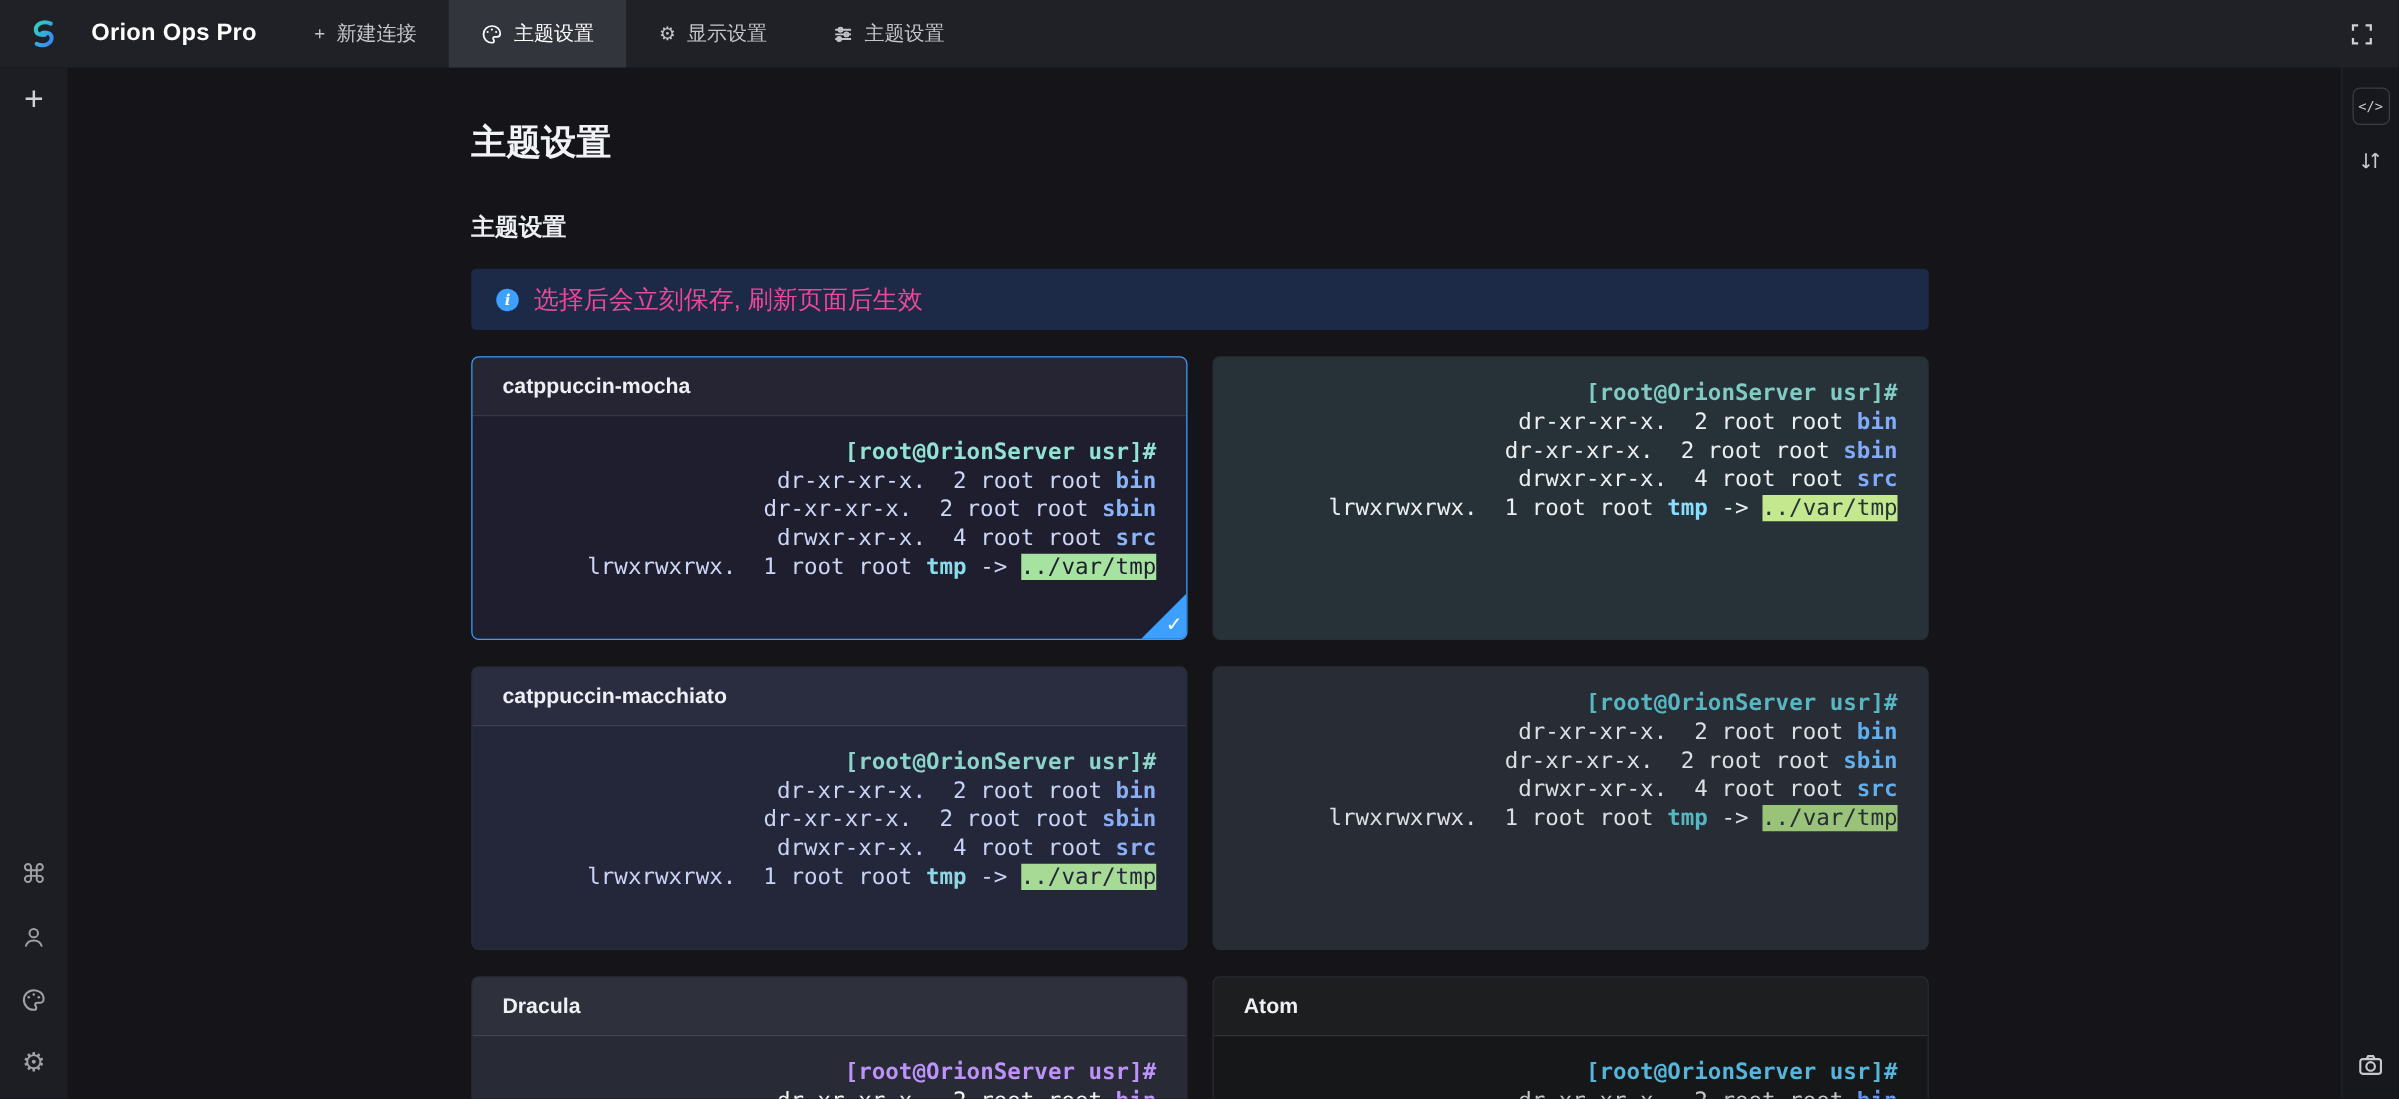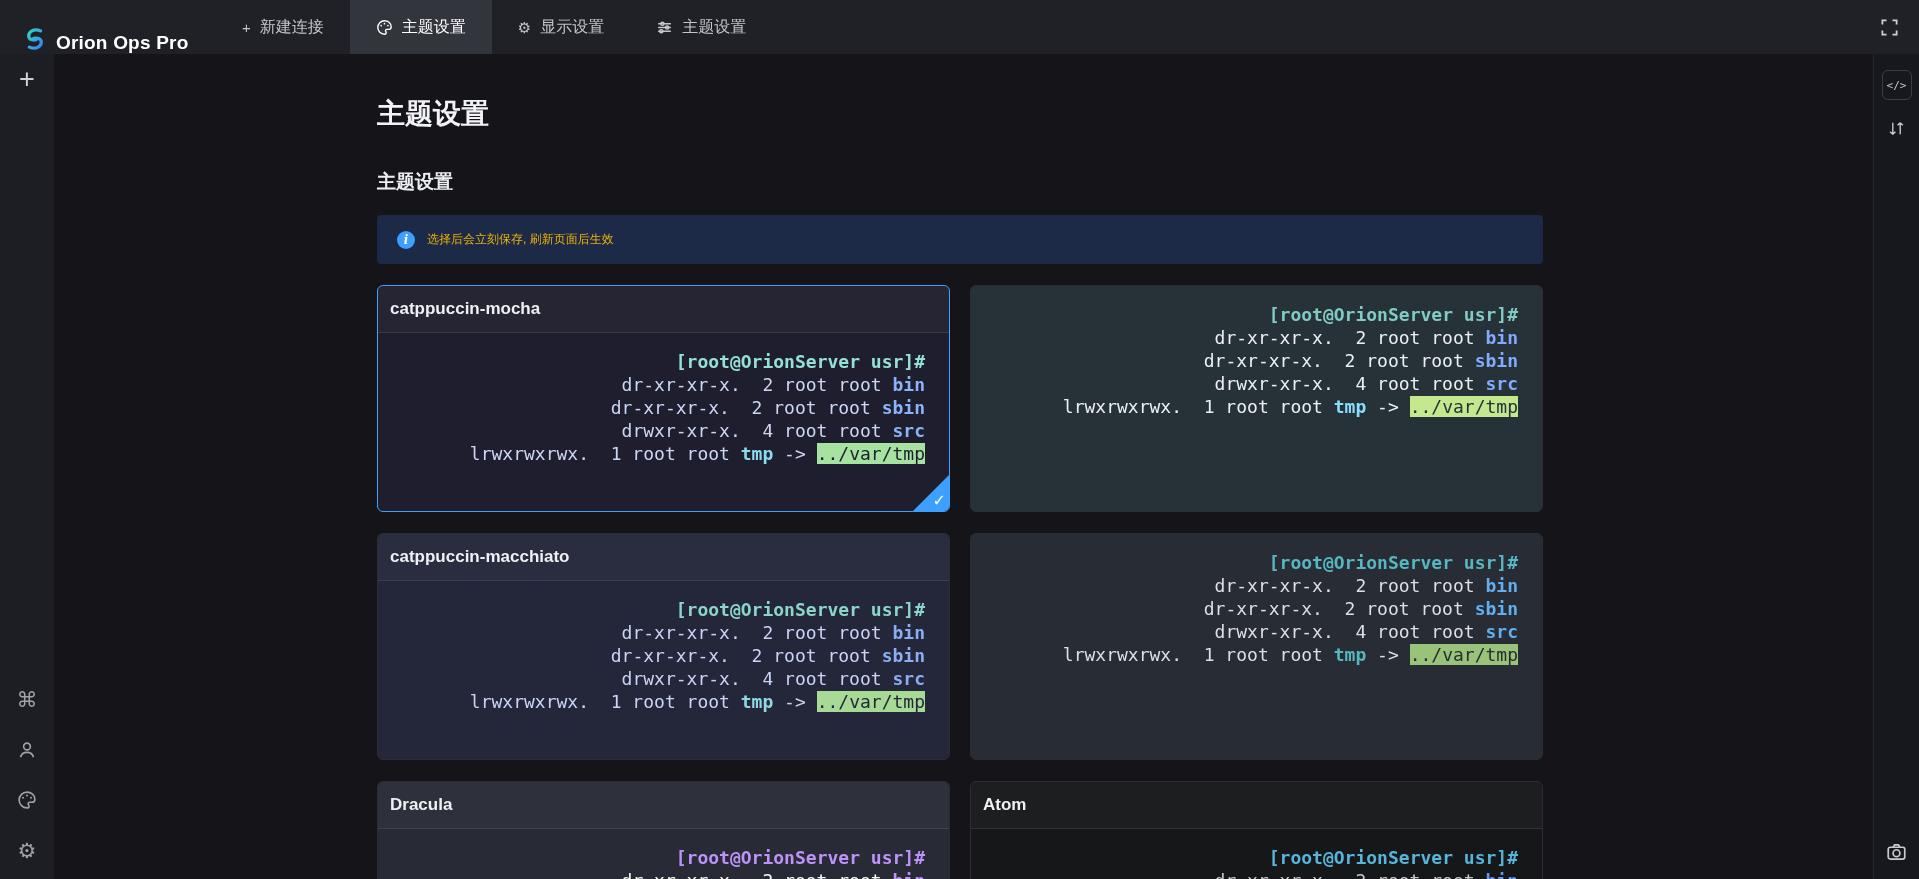"Orion Ops Pro" .brand { align-items: flex-end -> center; gap: 6px -> 23px }
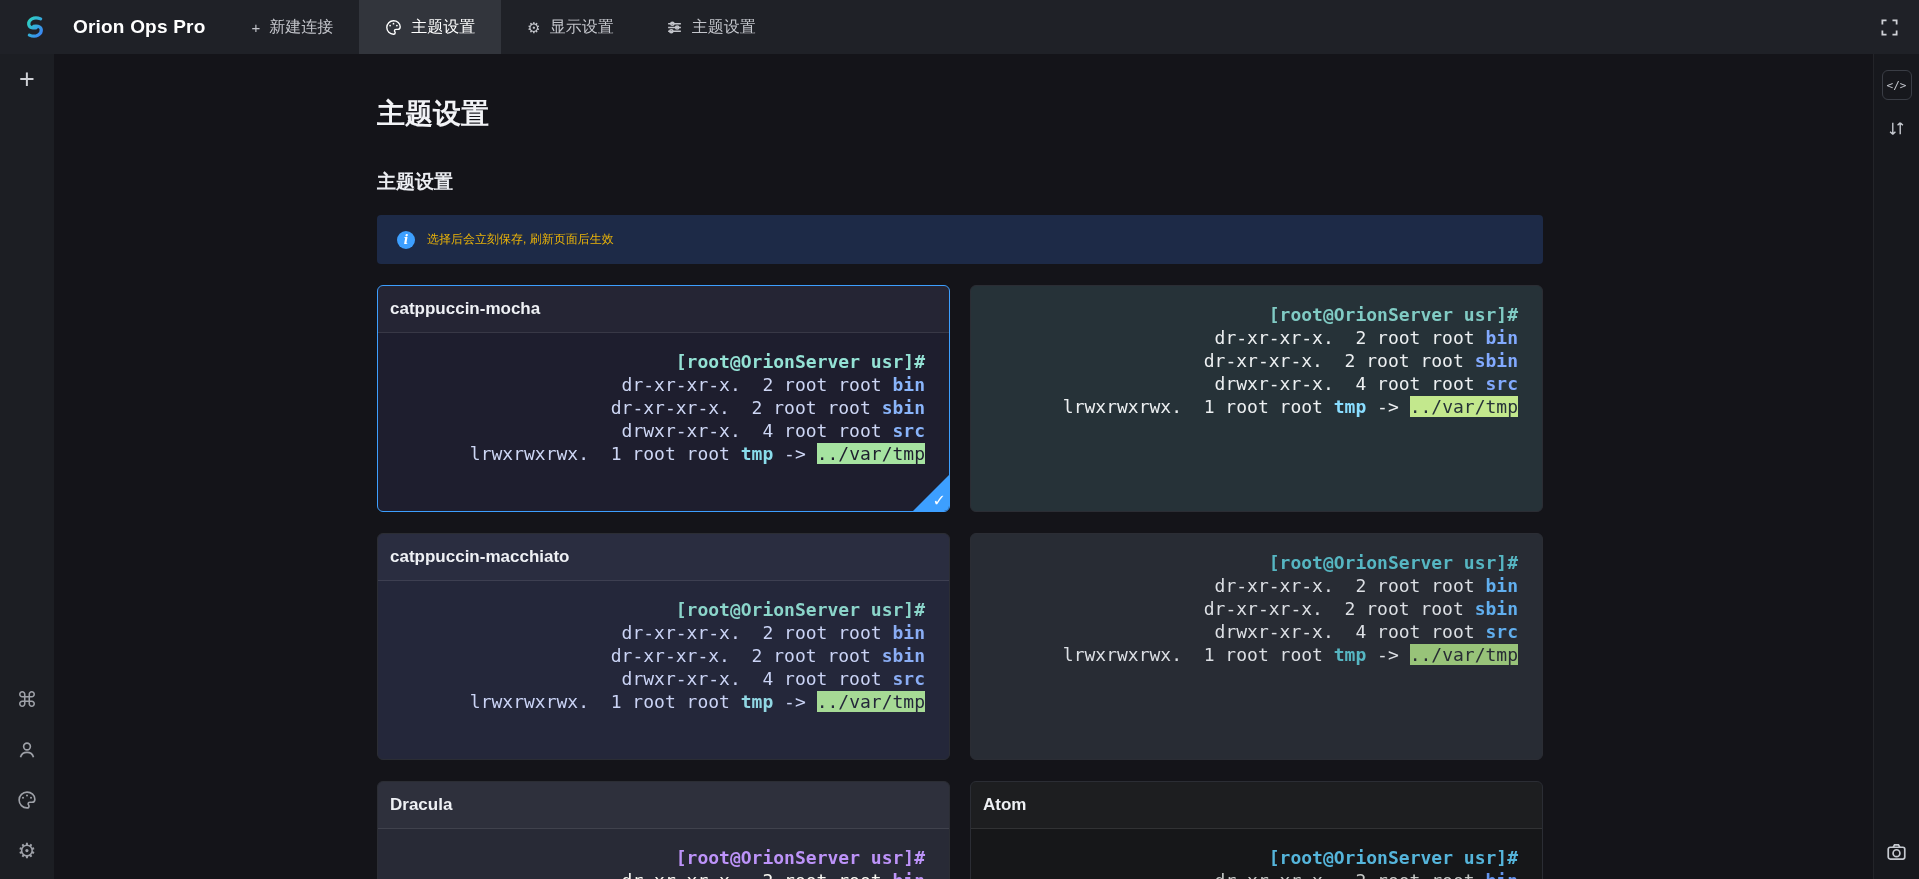"选择后会立刻保存, 刷新页面后生效" .alert-text { color: #eab308 -> #ec4899; font-size: 12px -> 20px }
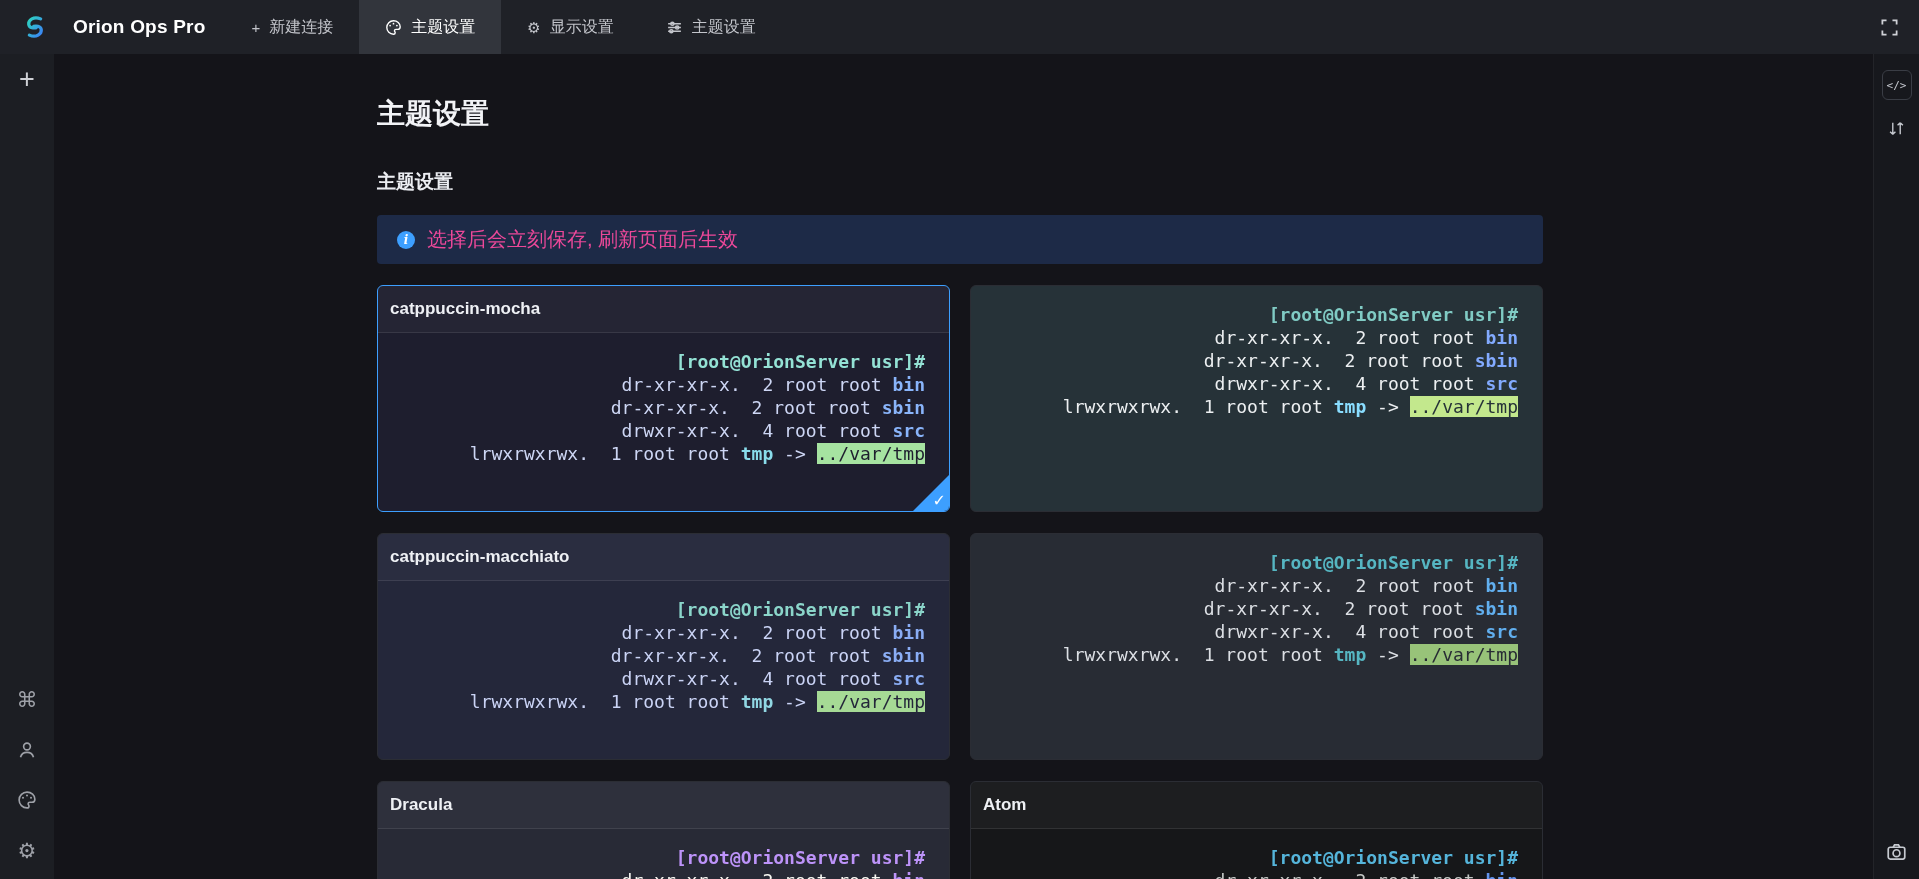"catppuccin-mocha" .card-header { padding: 13px 12px -> 13px 24px }
